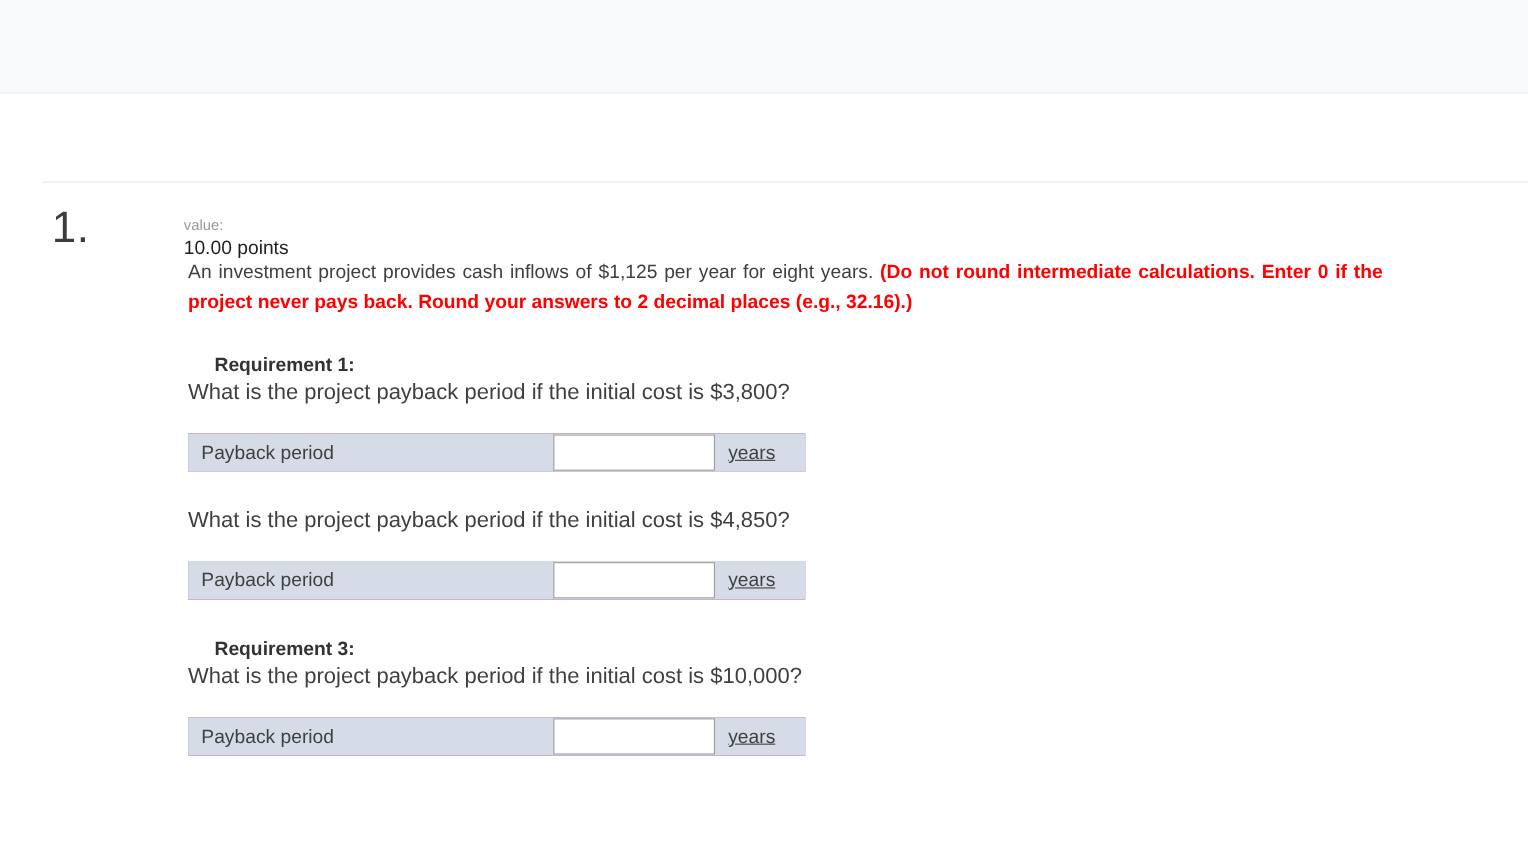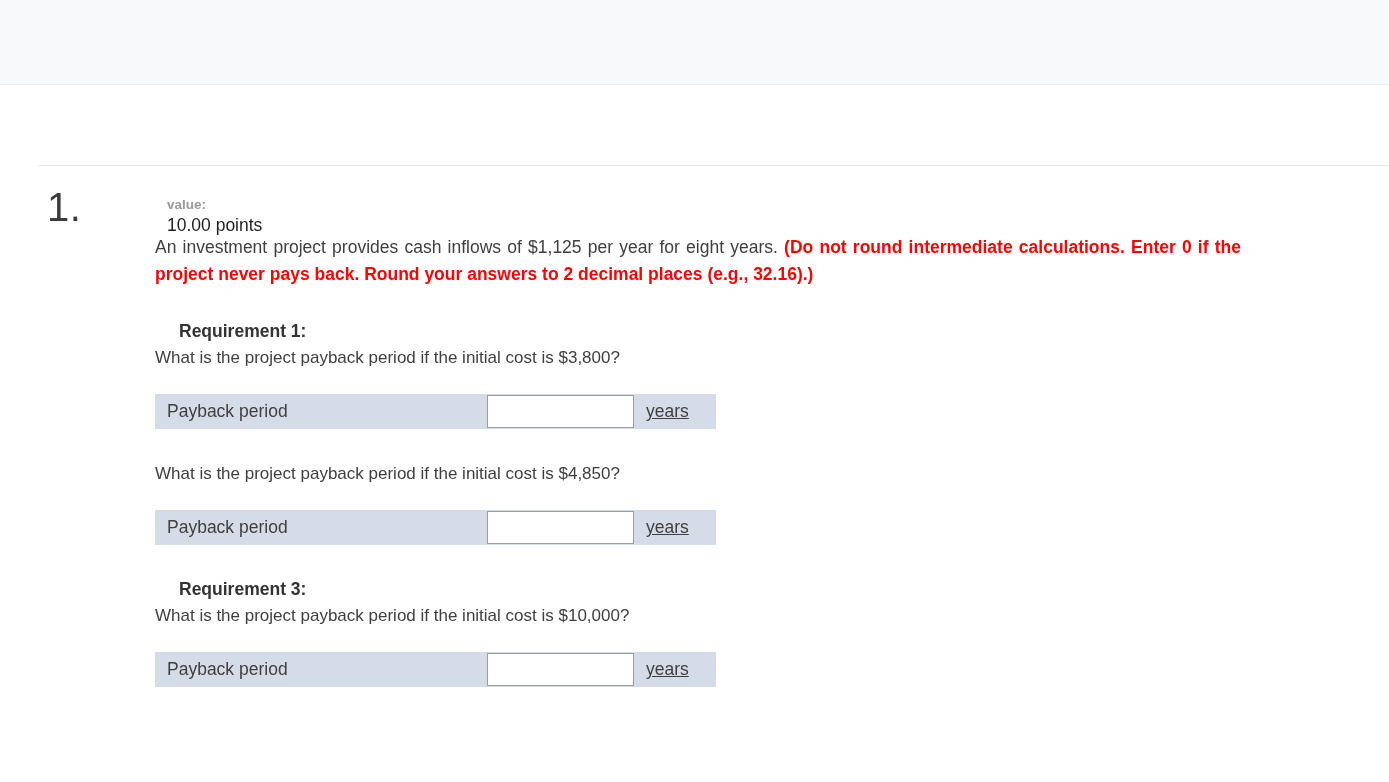"value:" .q-value-label { font-weight: 700 -> 400 }
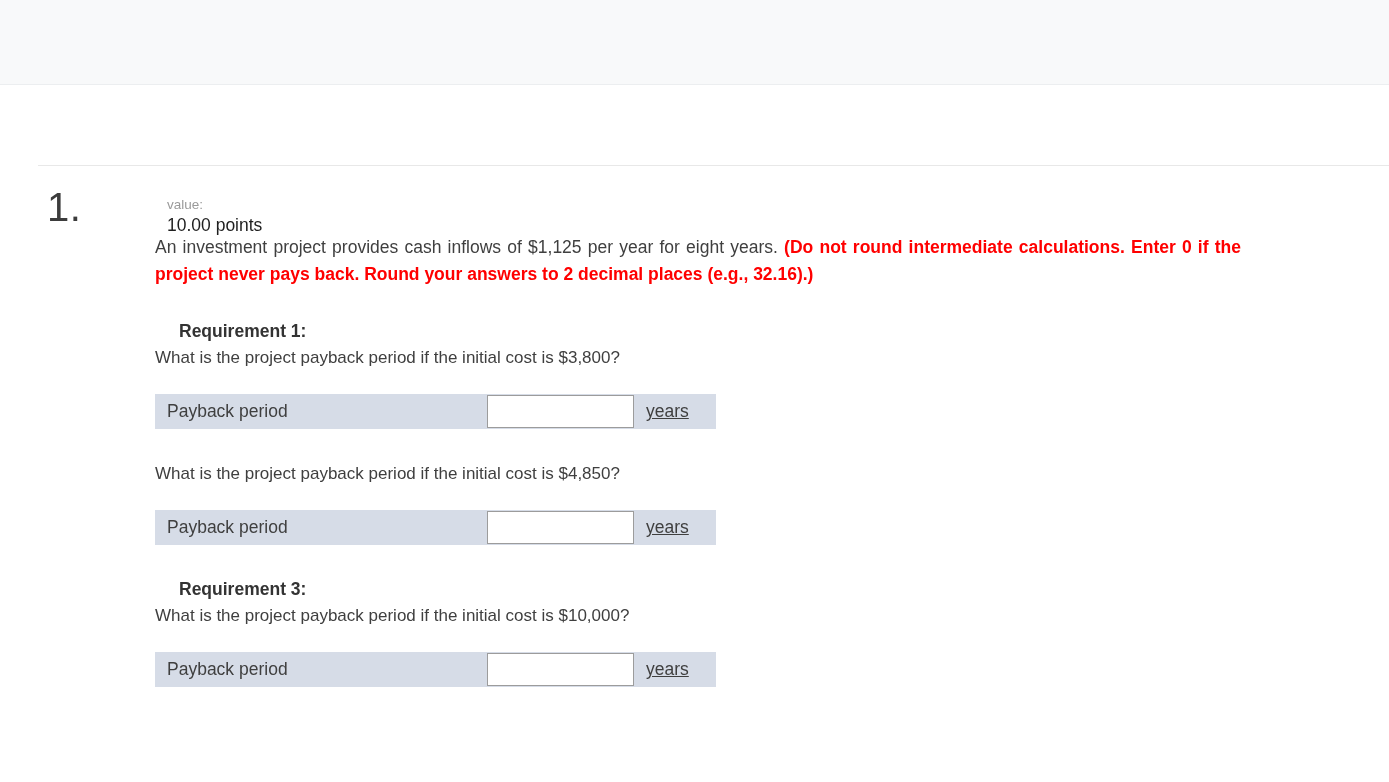"An investment project provides cash" .q-body { left: 155px -> 171px }
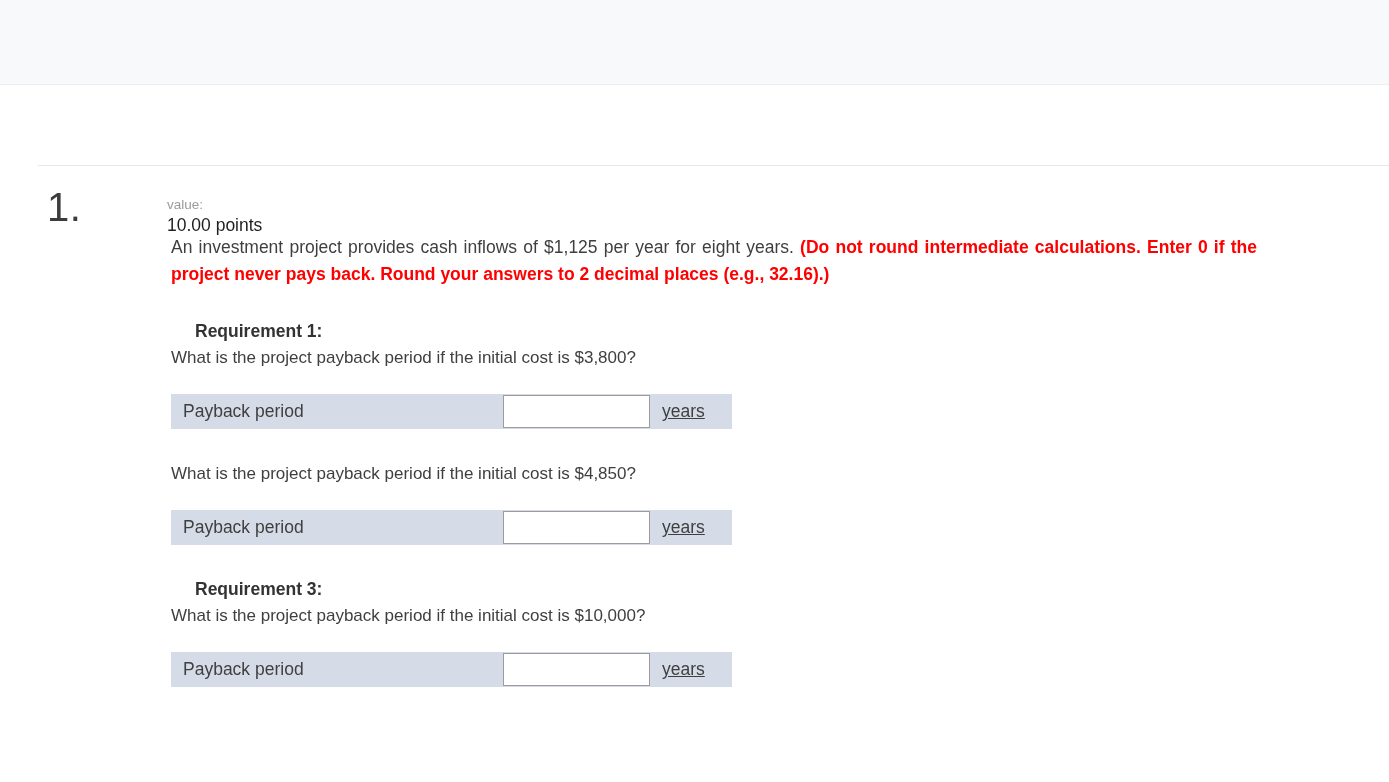"What is the project payback" .req-question { font-size: 17px -> 20px }
